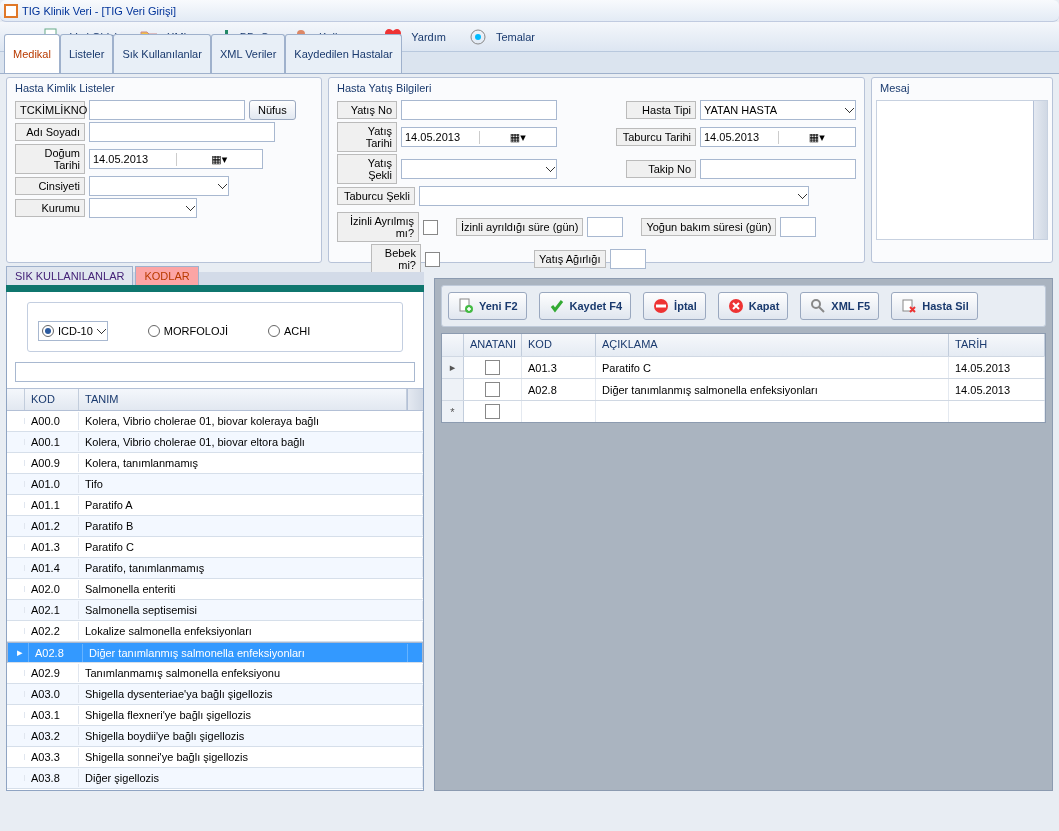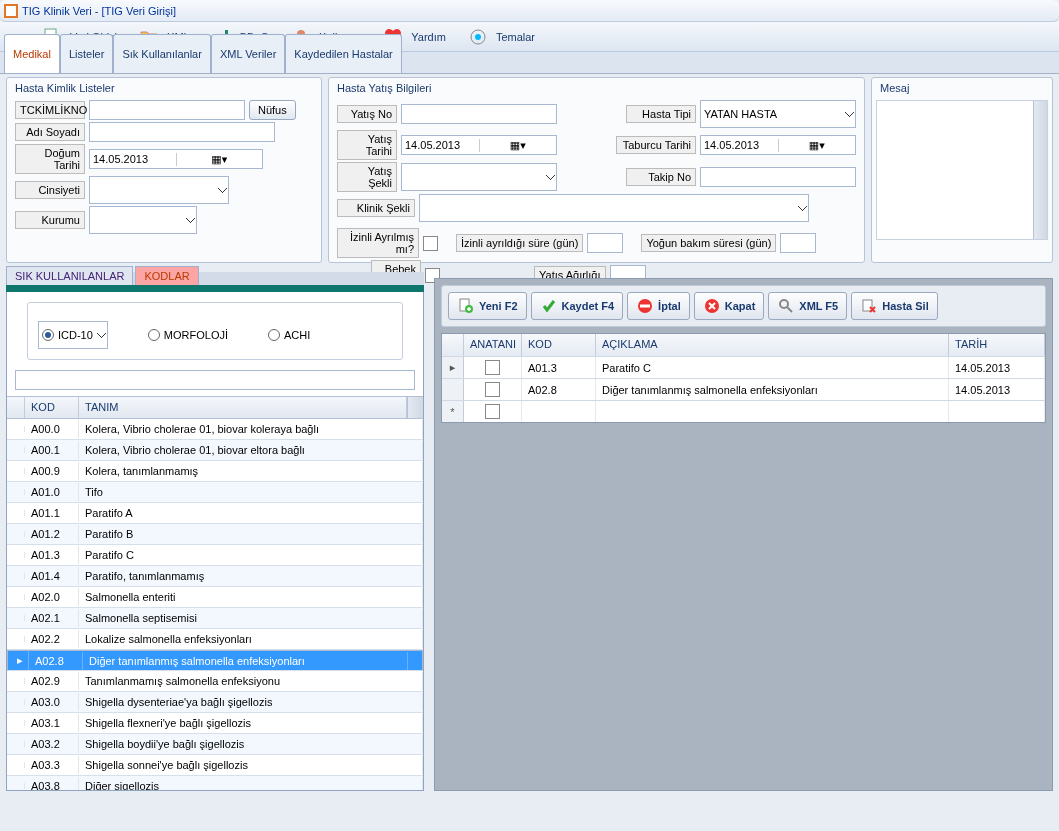"YATAN HASTA" .sel { height: 28px -> 20px }
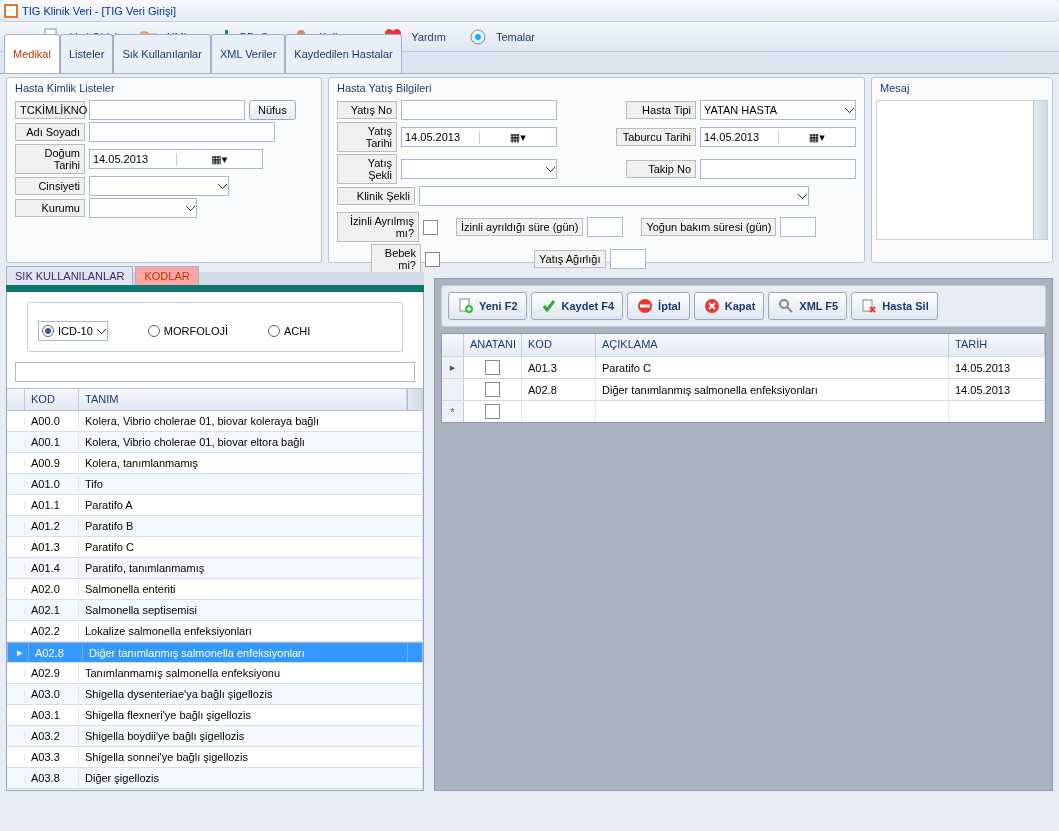"Klinik Şekli" span.lbl { text: Klinik -> Taburcu }
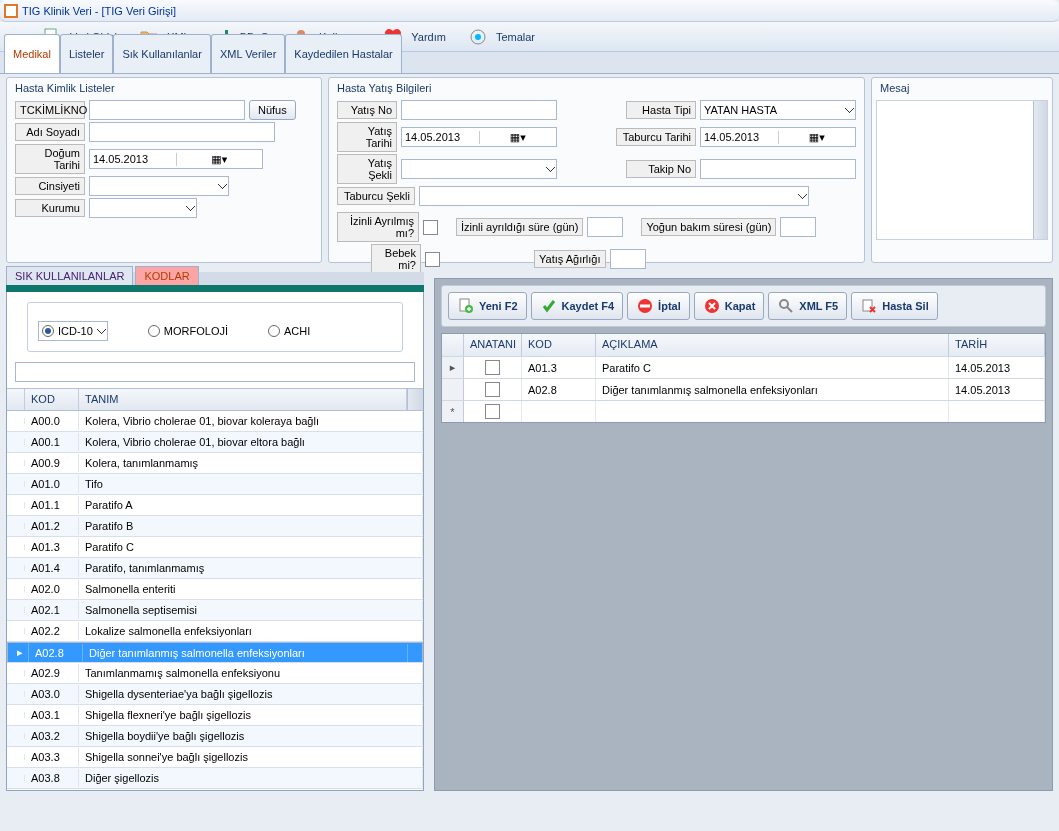"Yeni F2" .actbar { gap: 4px -> 12px }
